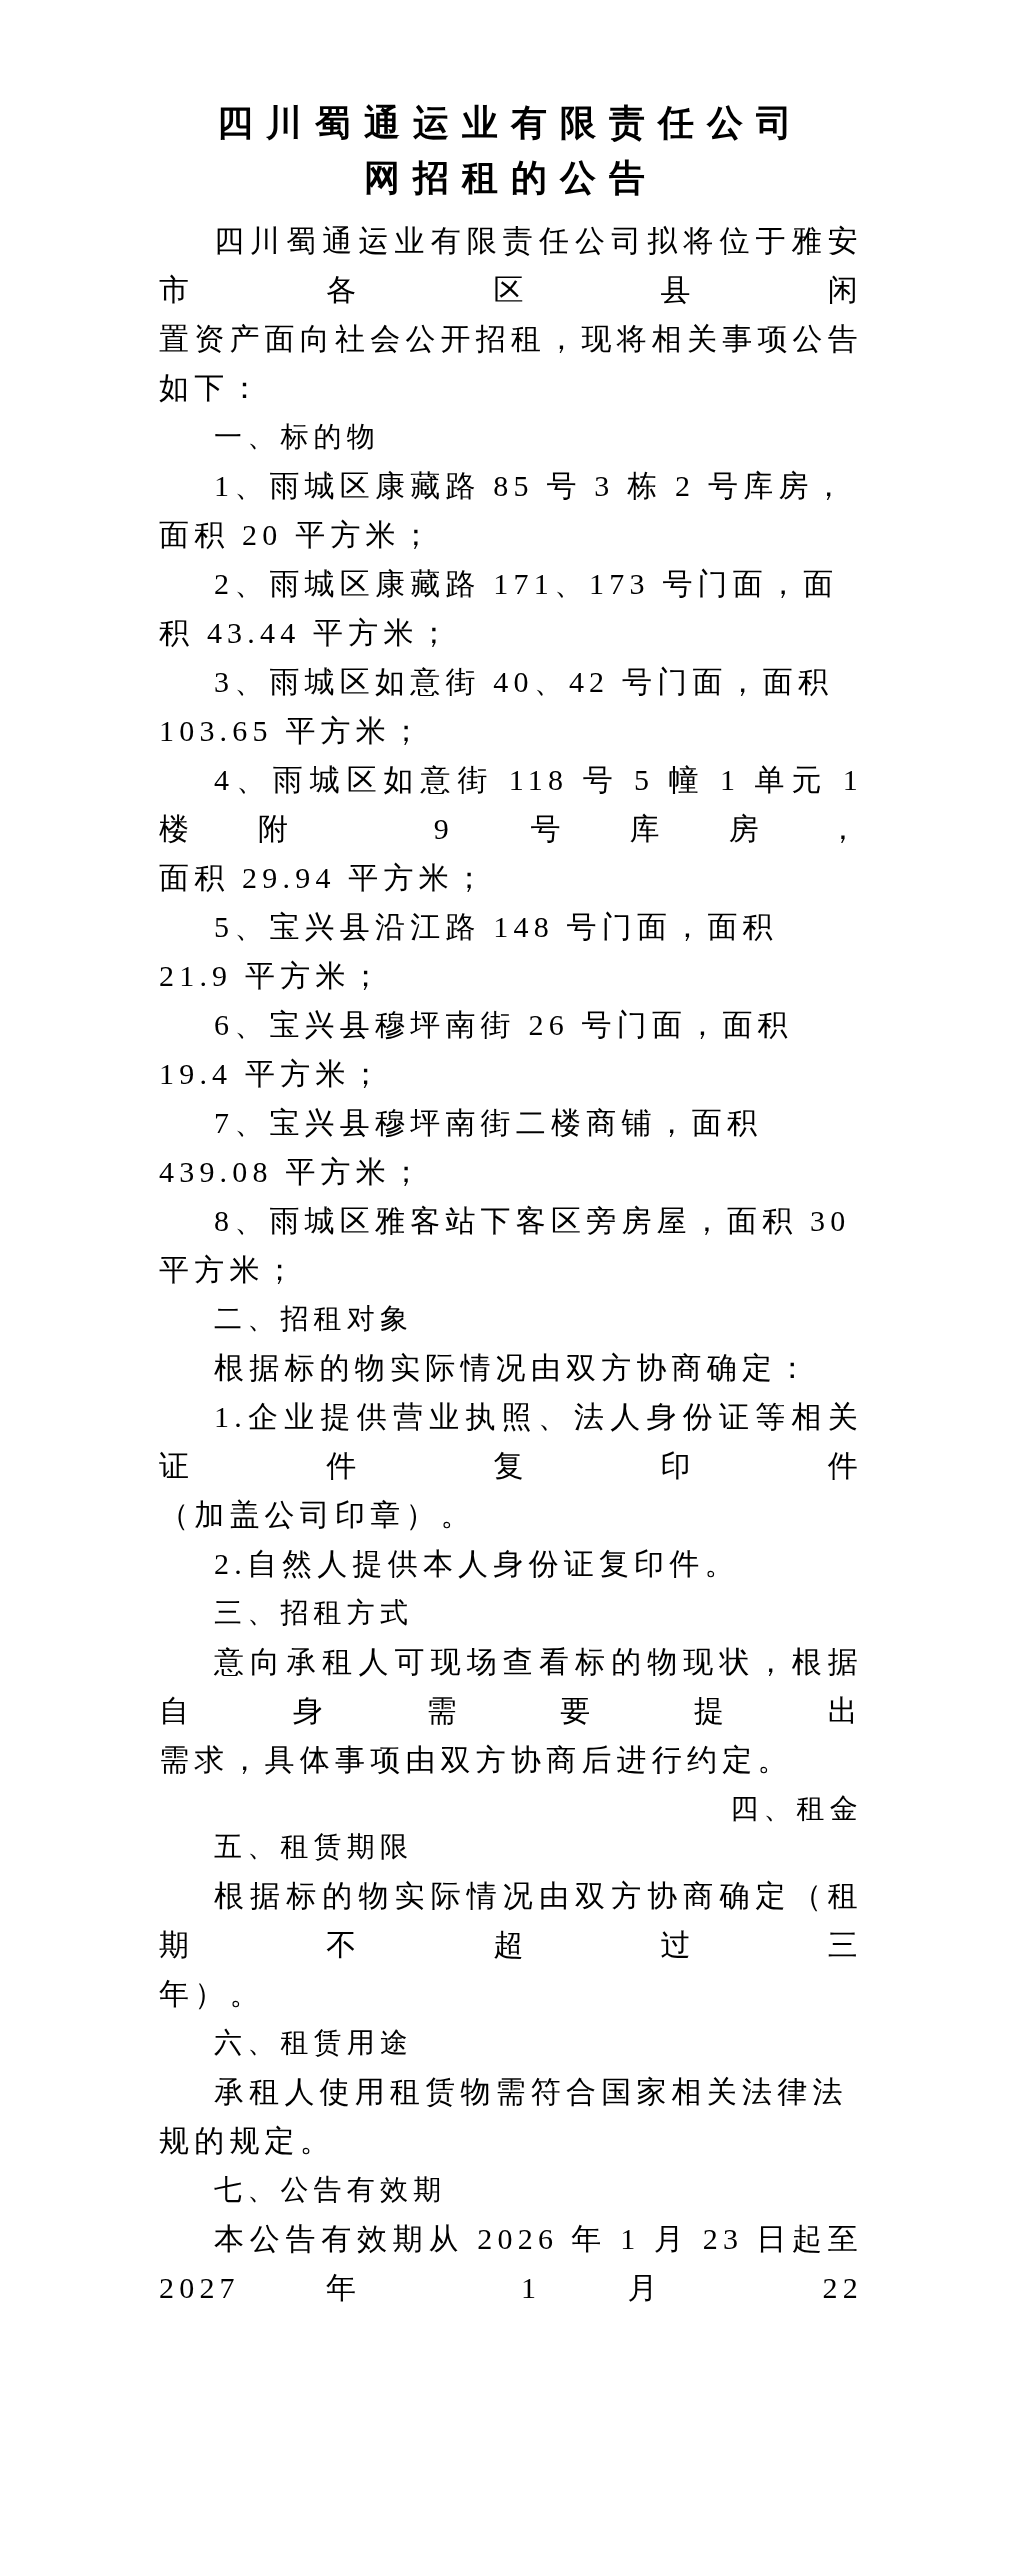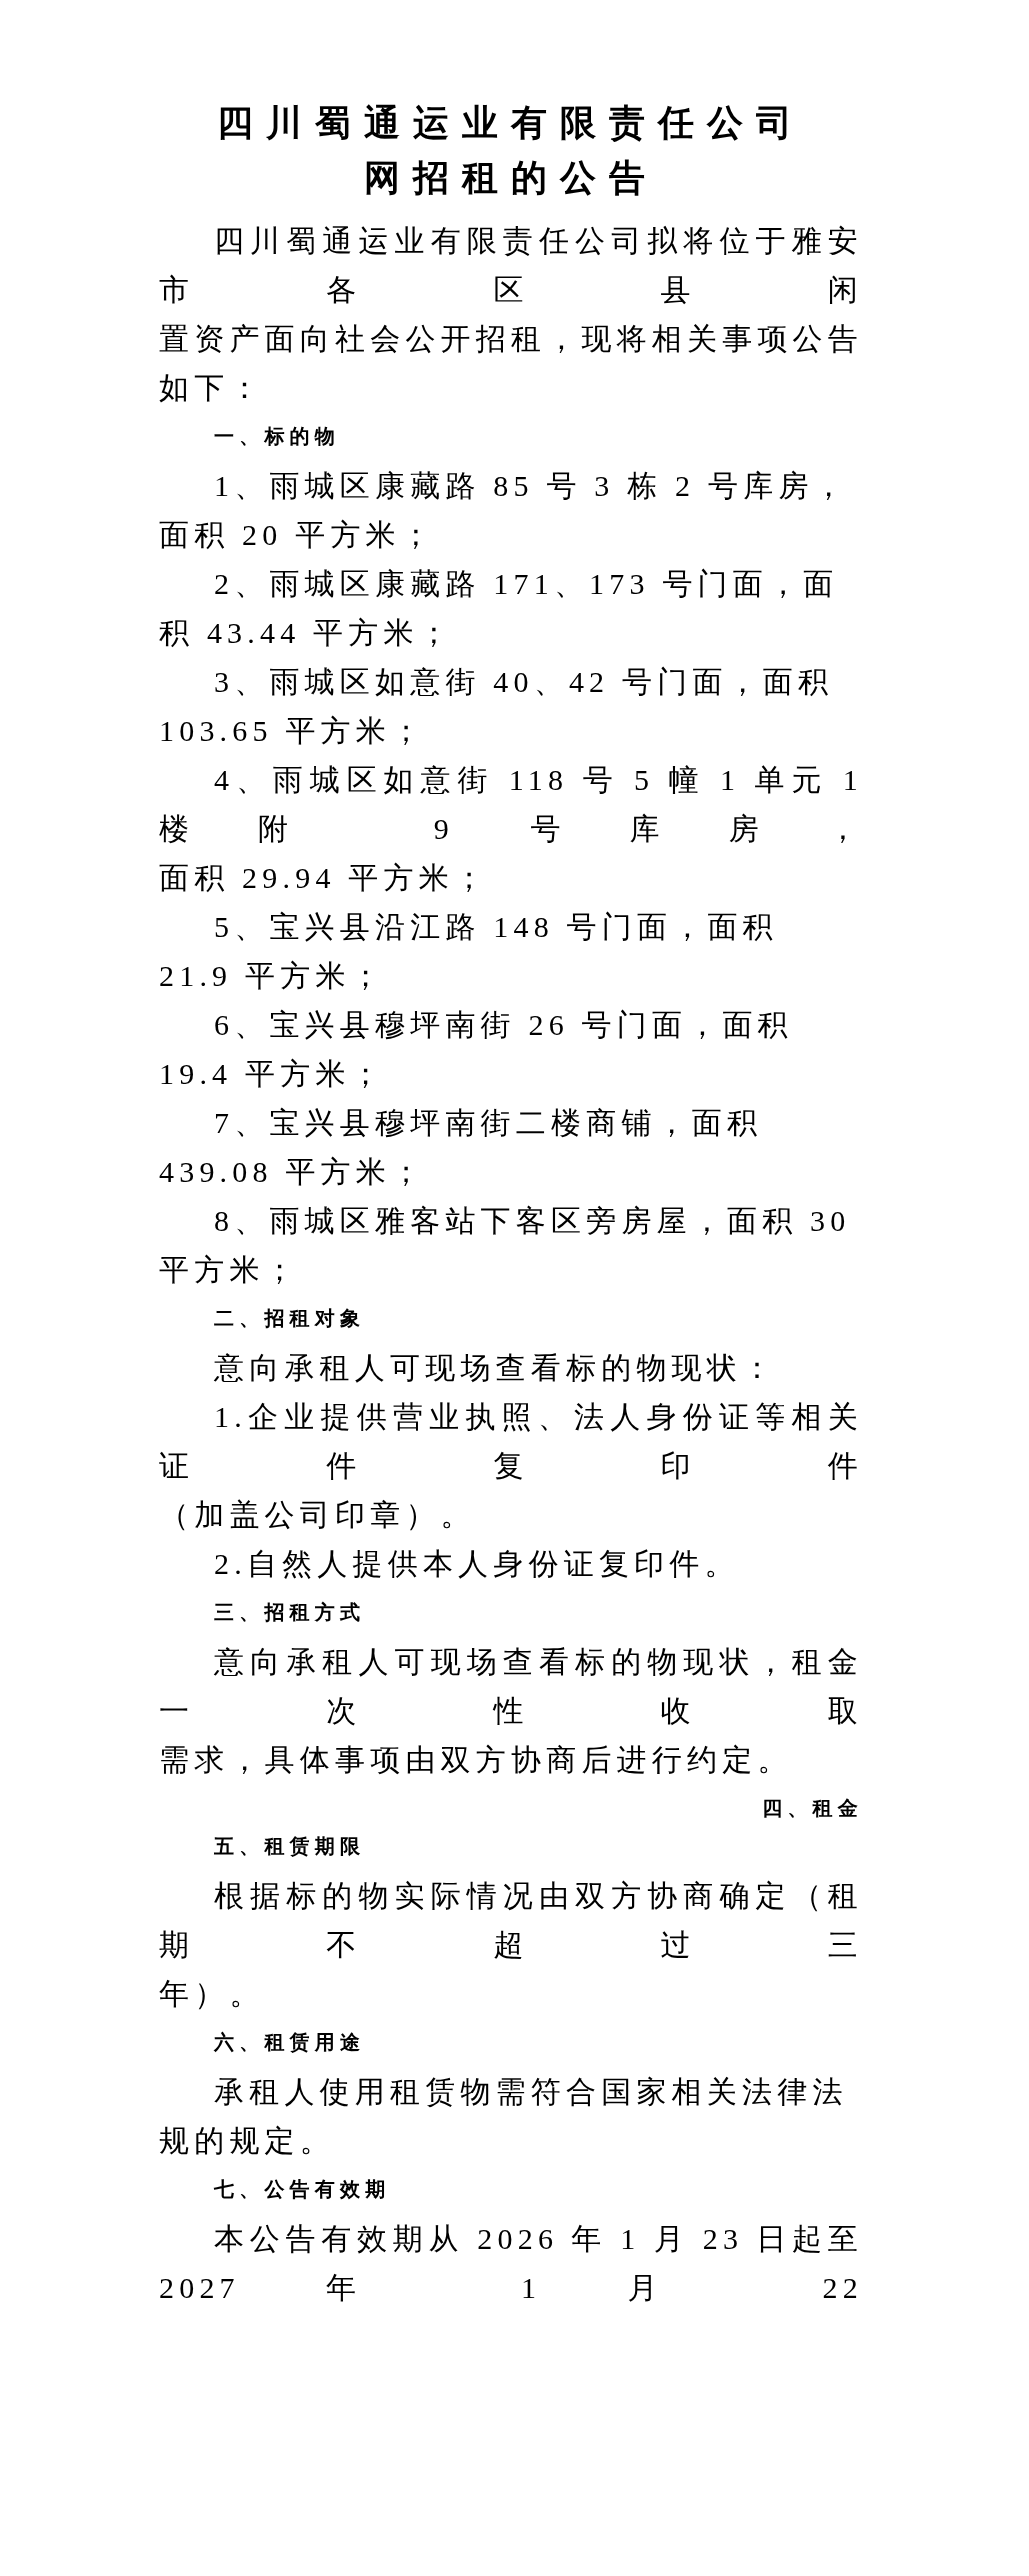"一、标的物" .hd { font-size: 20px -> 28px; font-weight: bold -> normal }
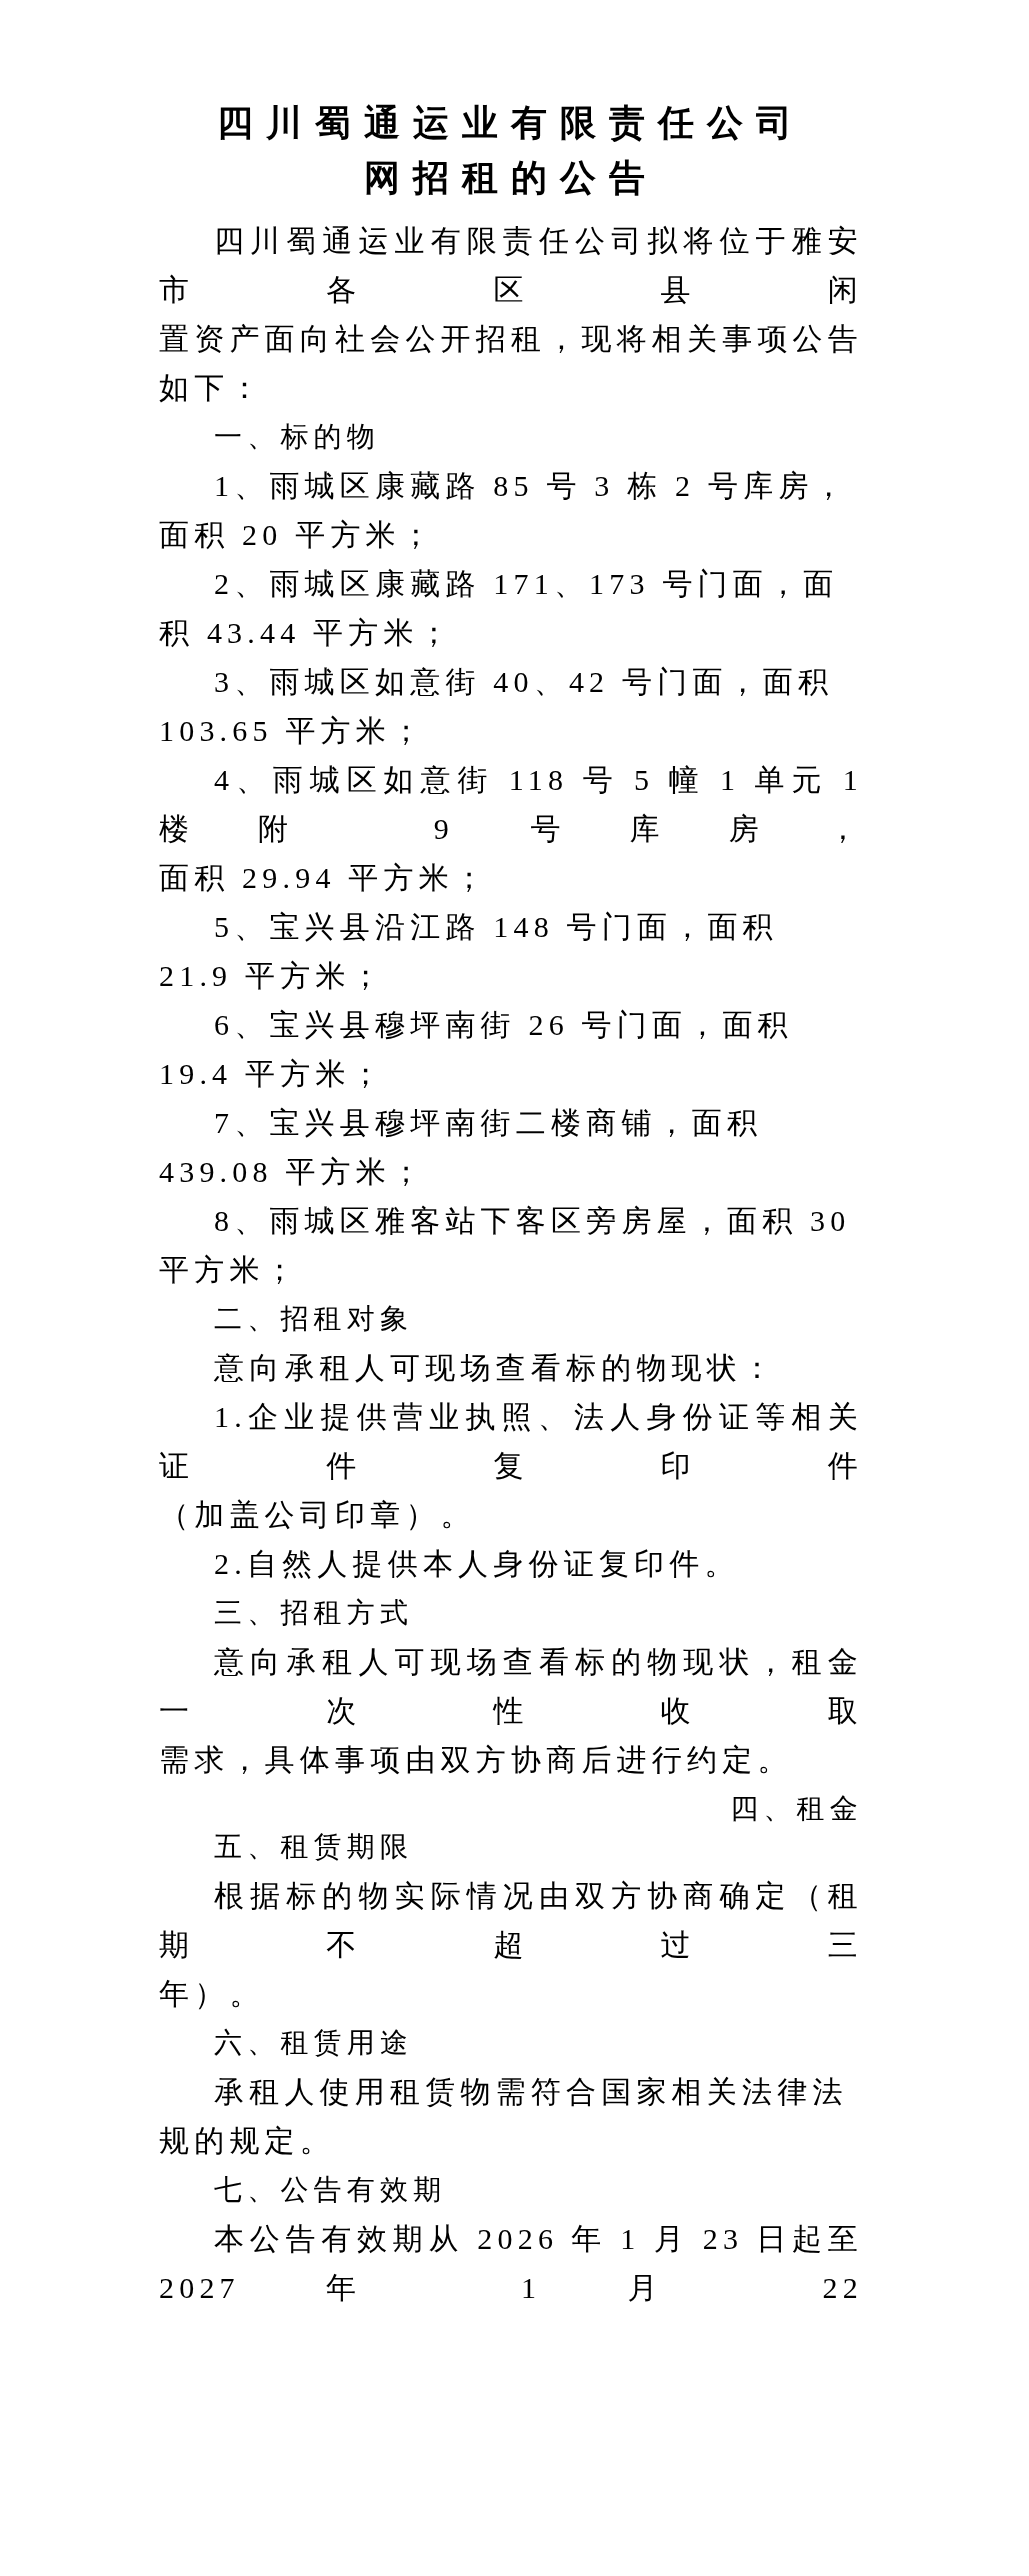"意向承租人可现场查看标的物现状：" span.line { text: 意向承租人可现场查看标的物现状 -> 根据标的物实际情况由双方协商确定 }
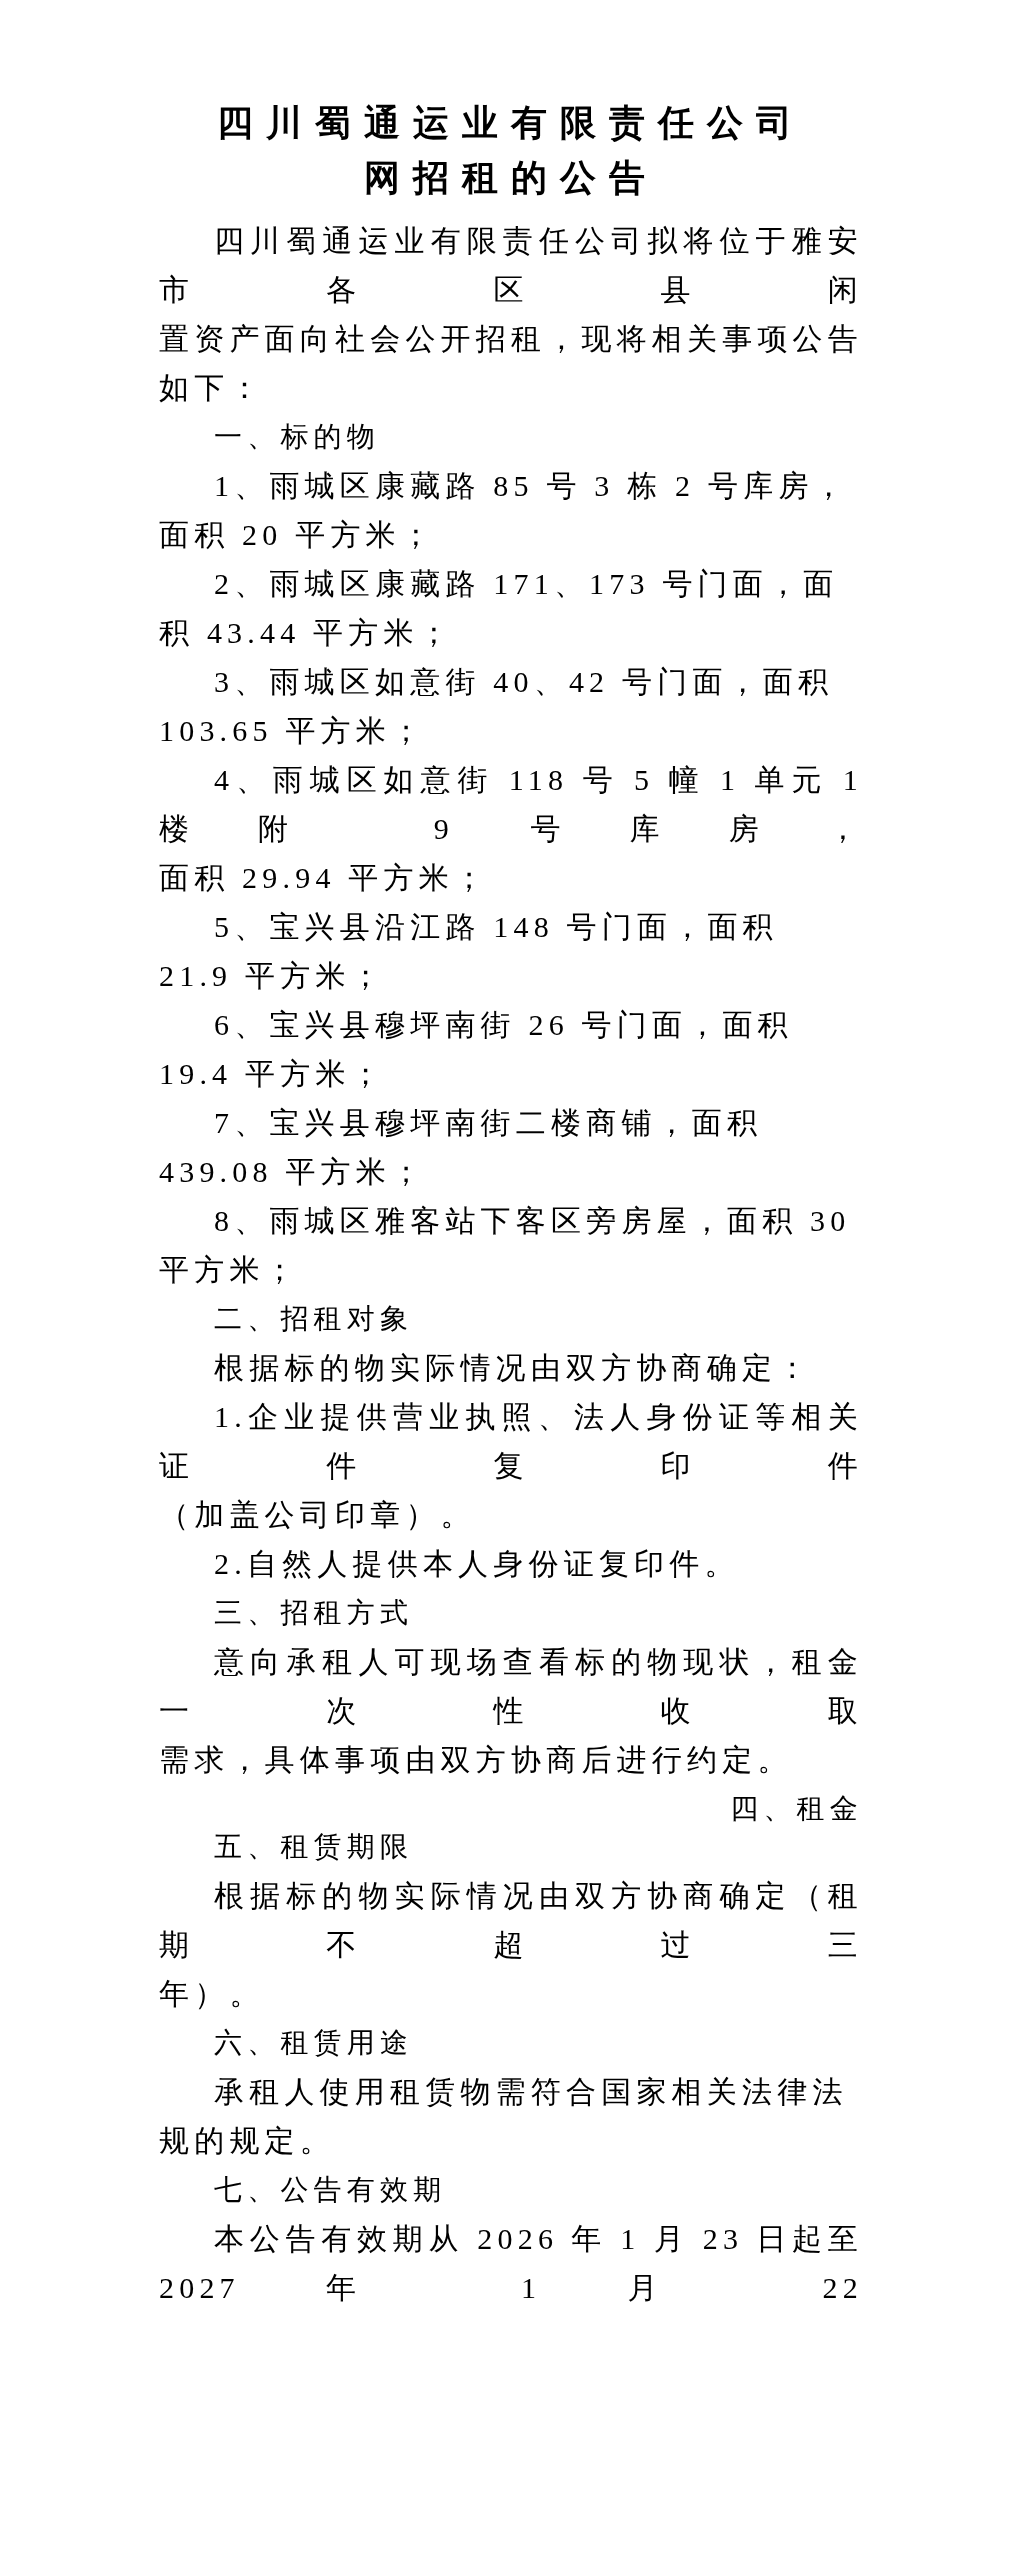"意向承租人可现场查看标的物现状，租金一次性收取" span.line { text: 租金一次性收取 -> 根据自身需要提出 }
